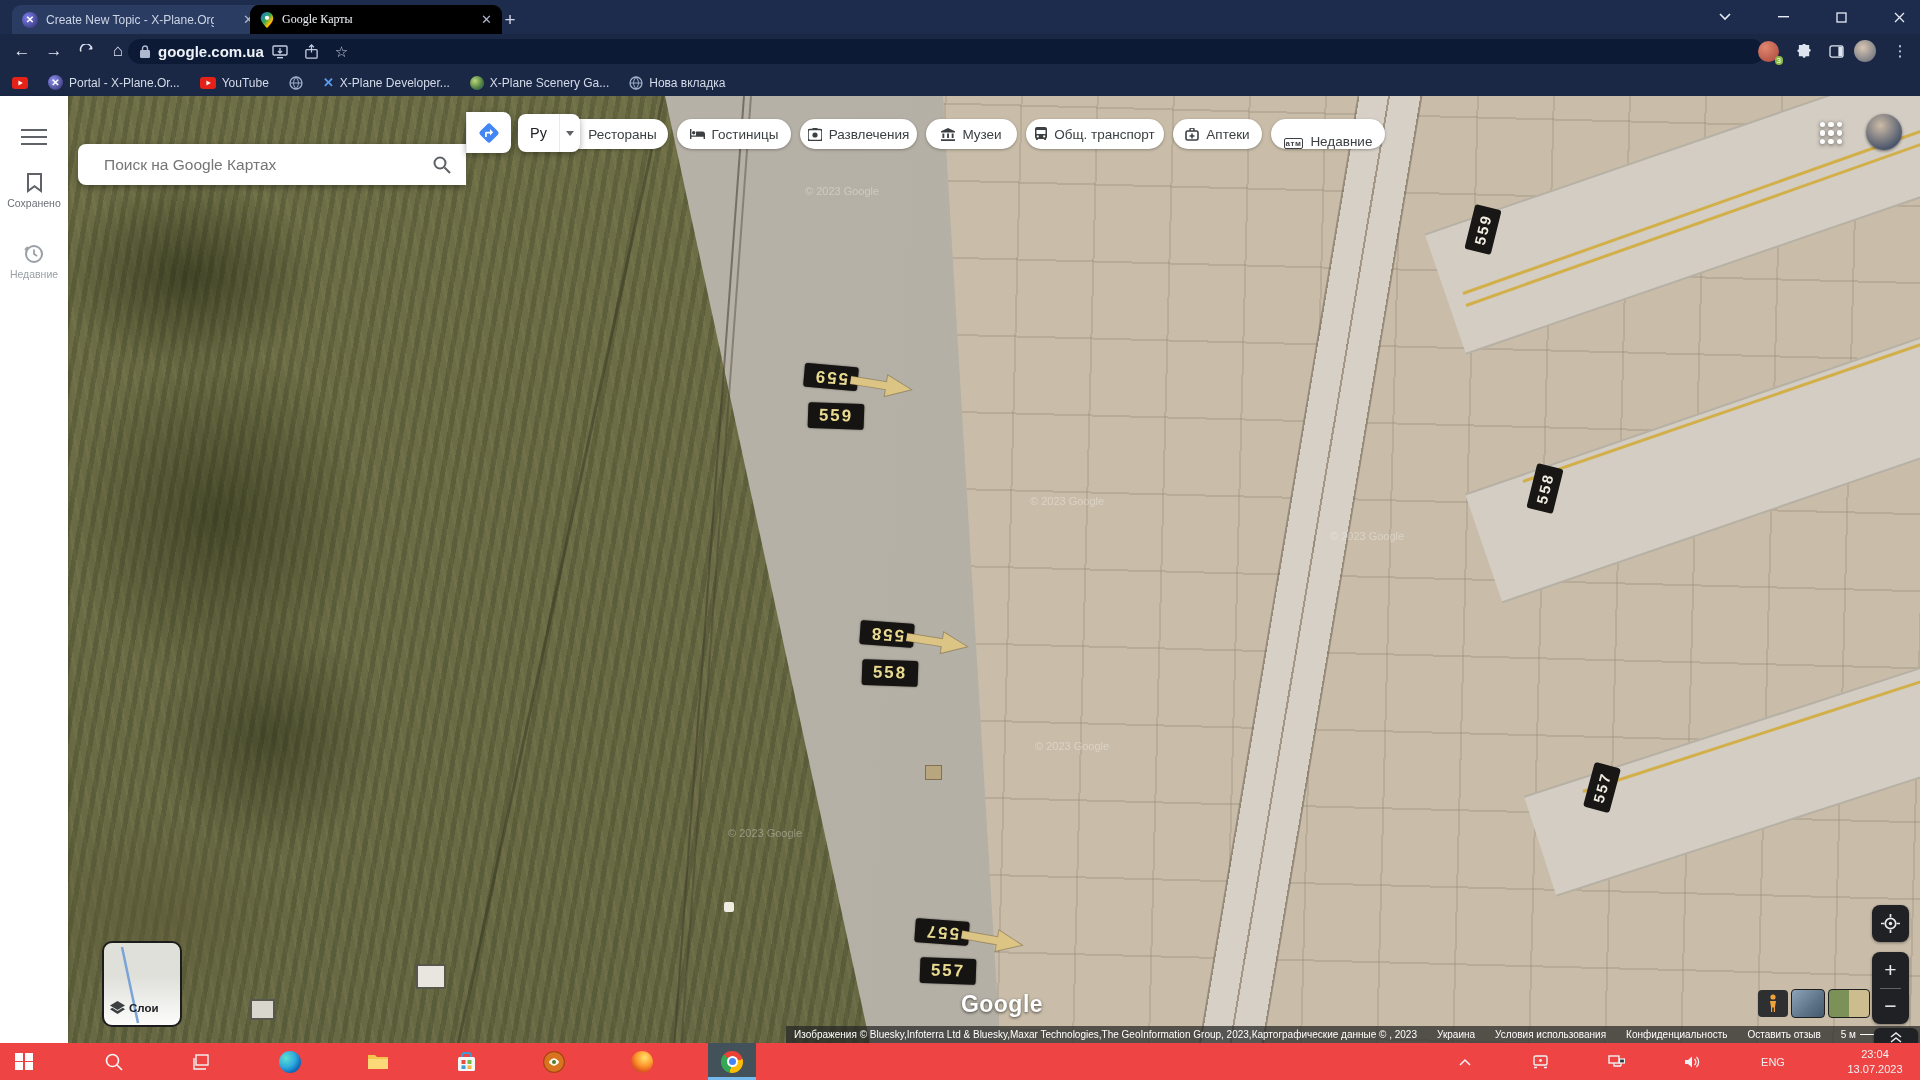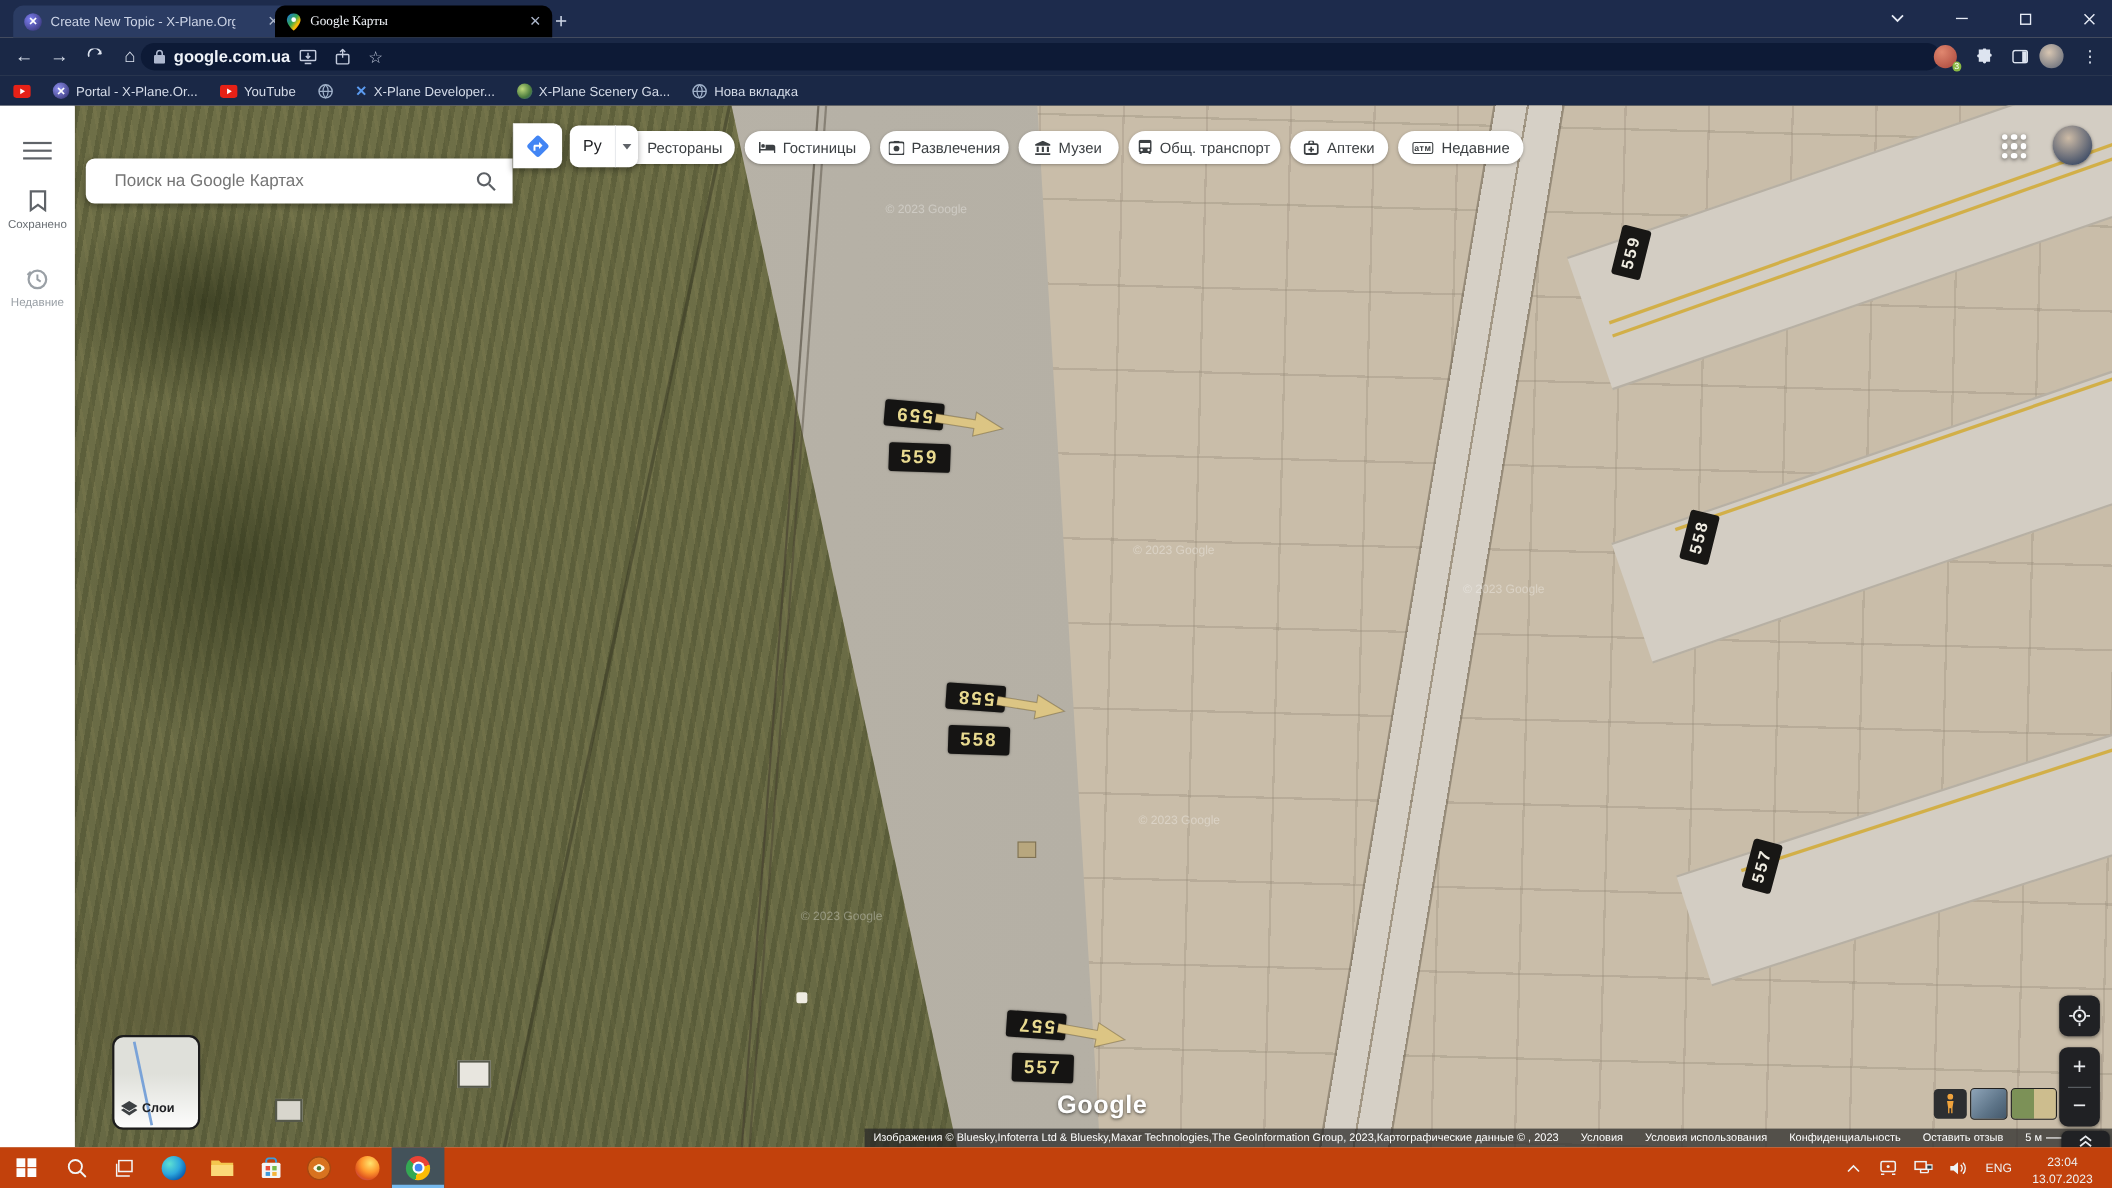"атм" div.abs { align-items: none -> flex-end }
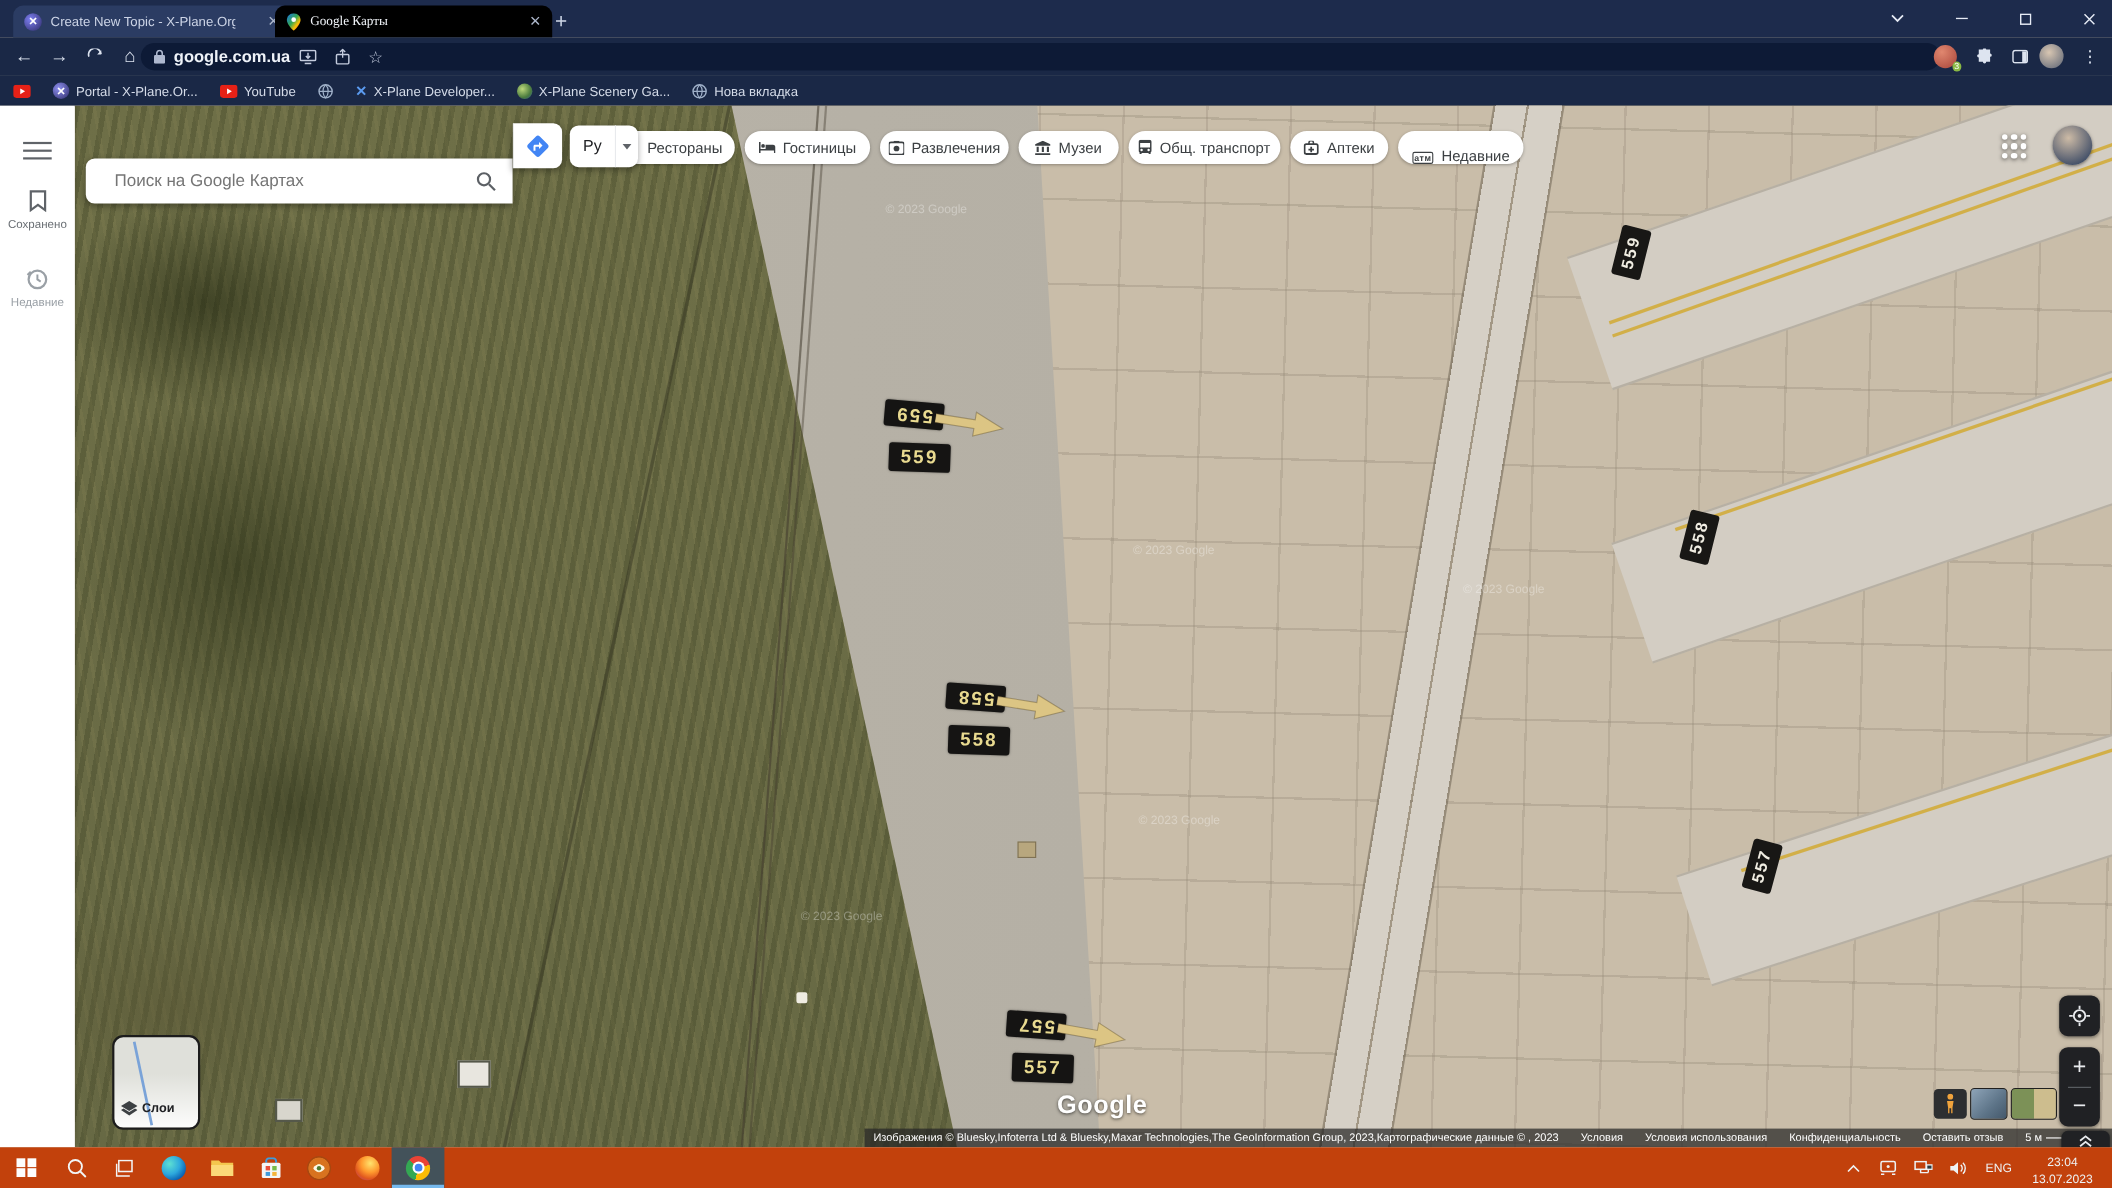"Условия" span { text: Условия -> Украина }
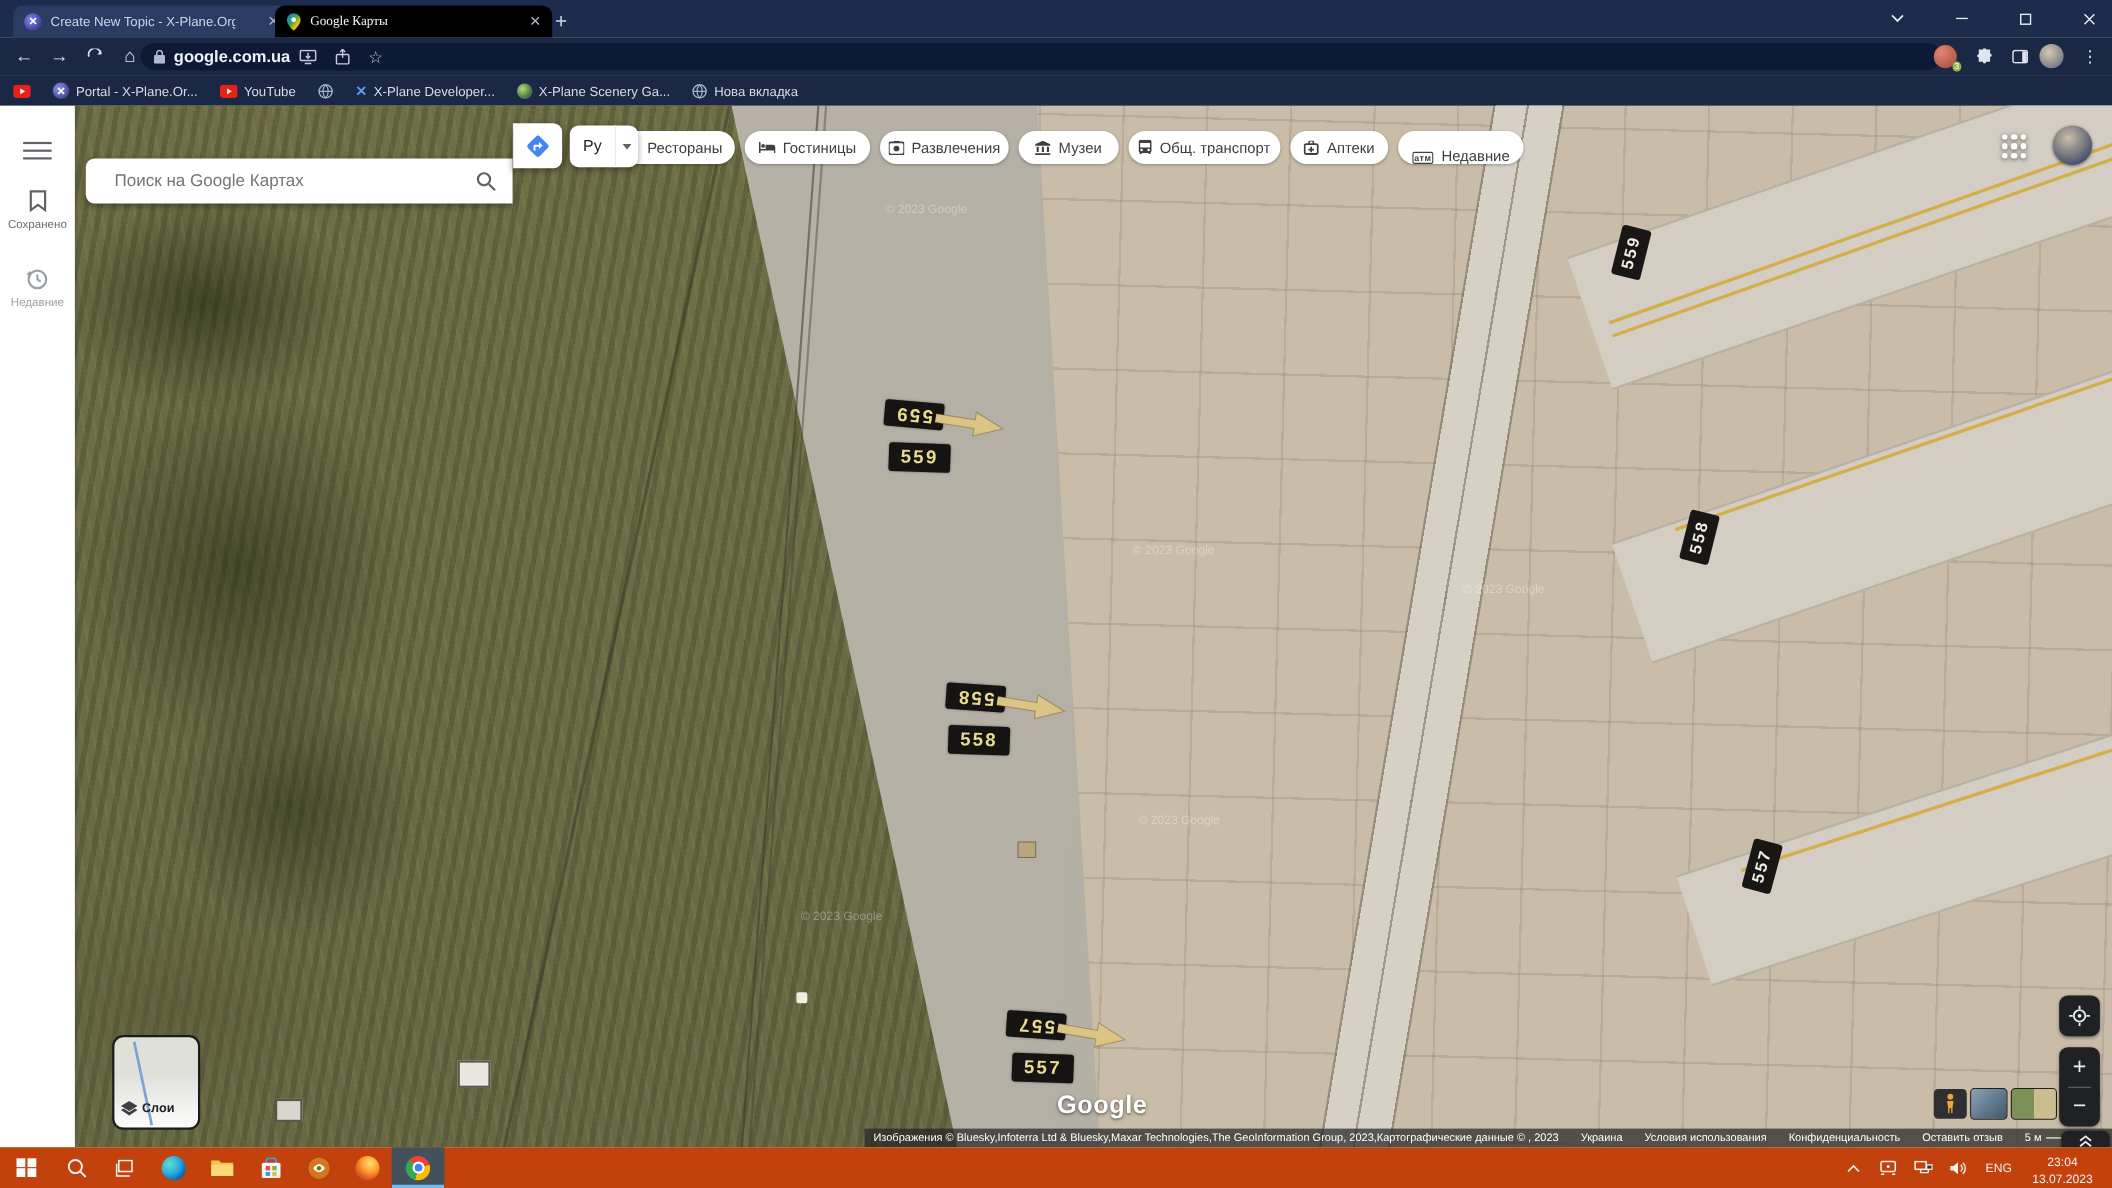"ENG" #taskbar { align-items: flex-end -> center; background: #c2410c -> #ef4444; gap: none -> 44px }
